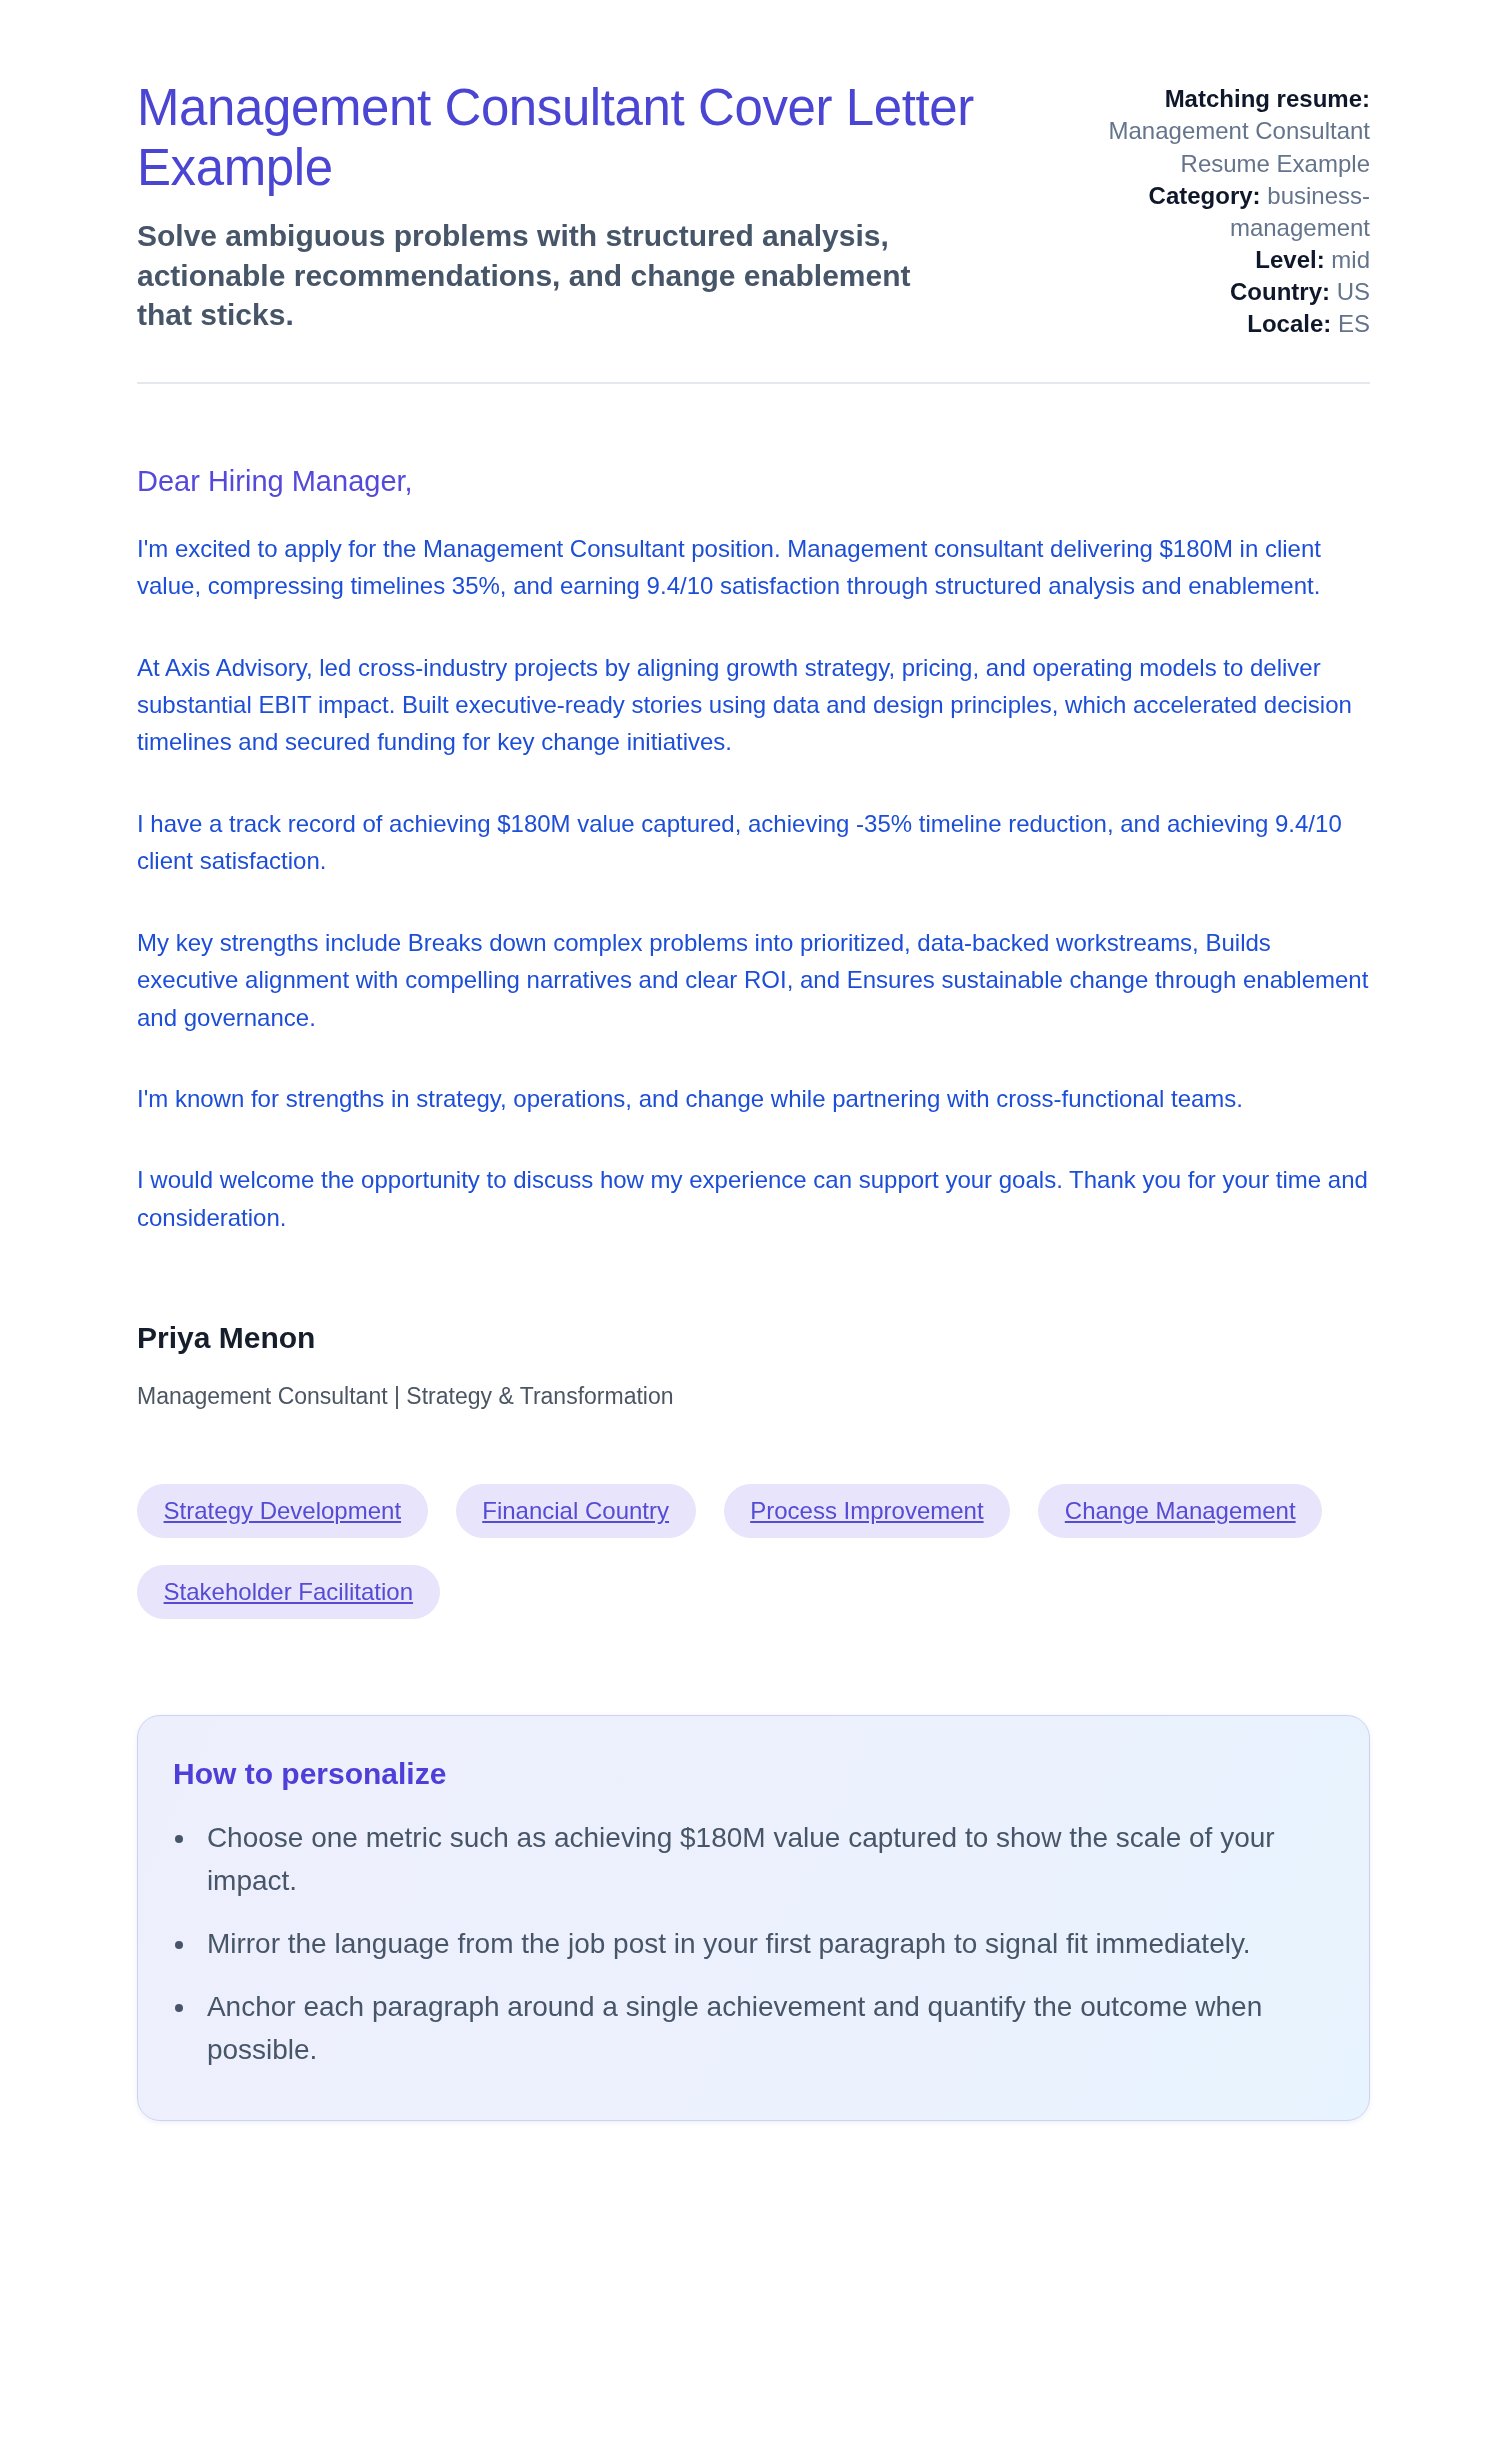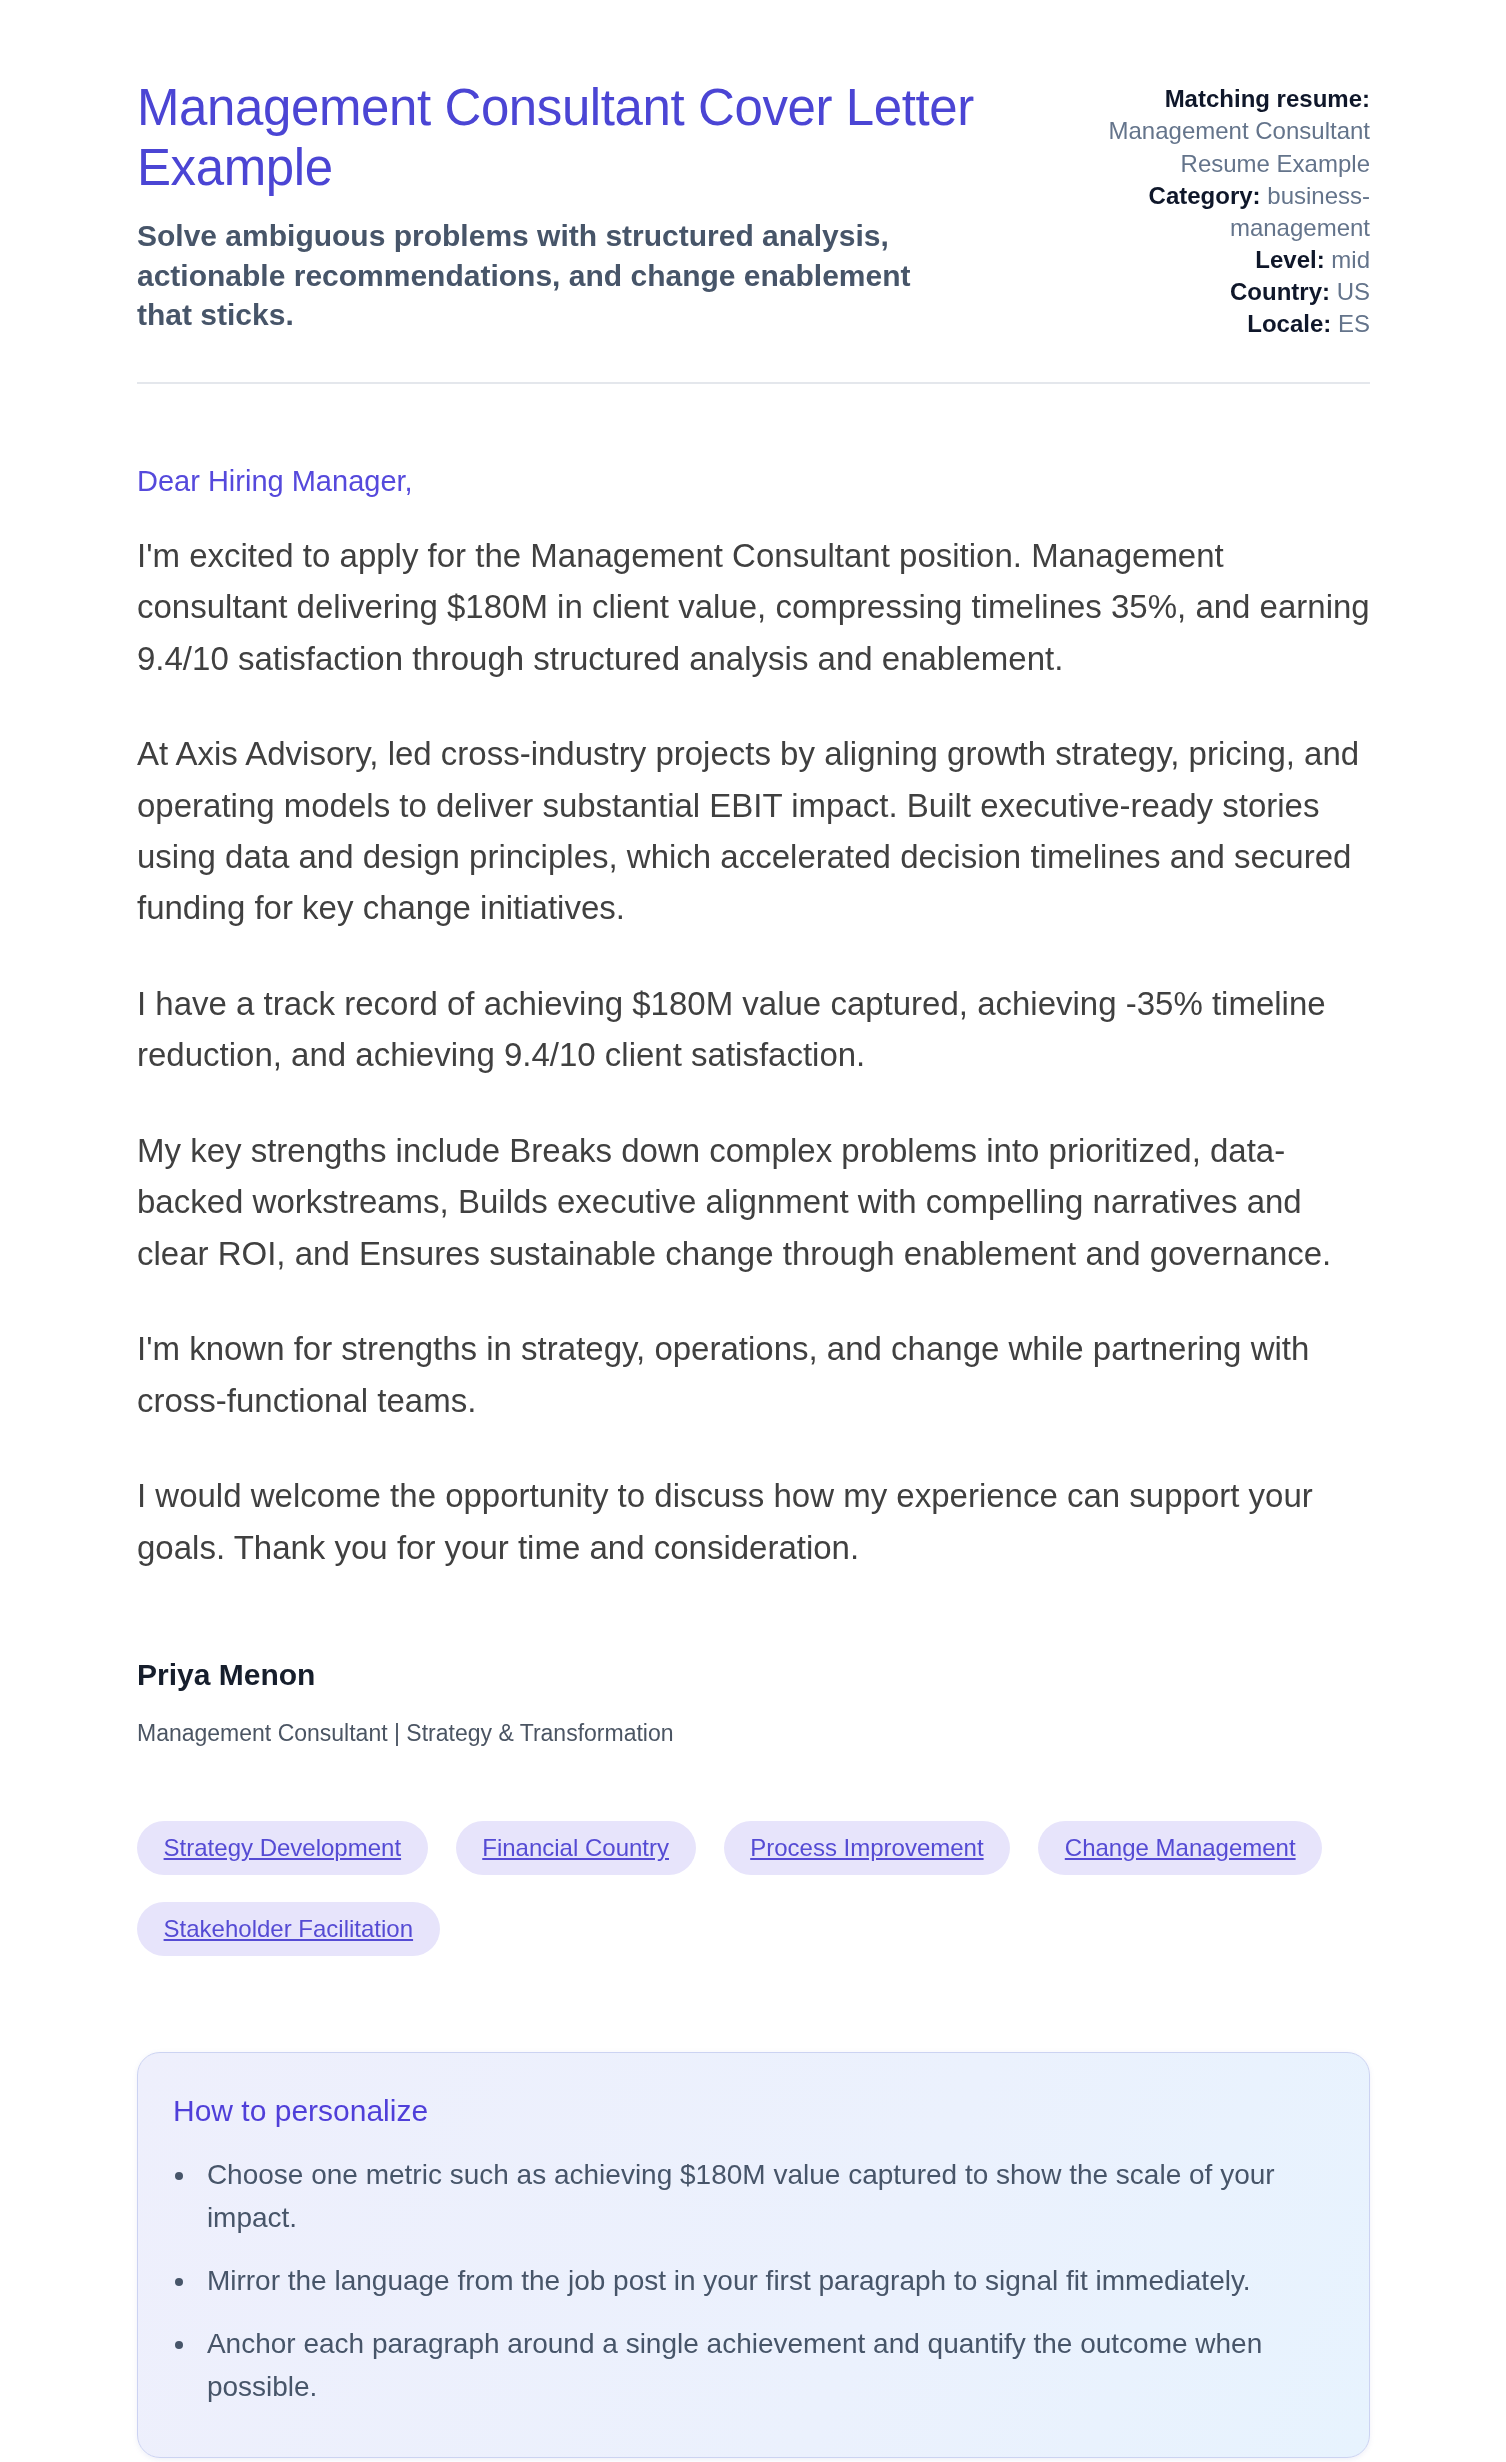"I'm excited to apply for" .letter p { color: #404040 -> #1d4ed8; font-size: 33px -> 24px }
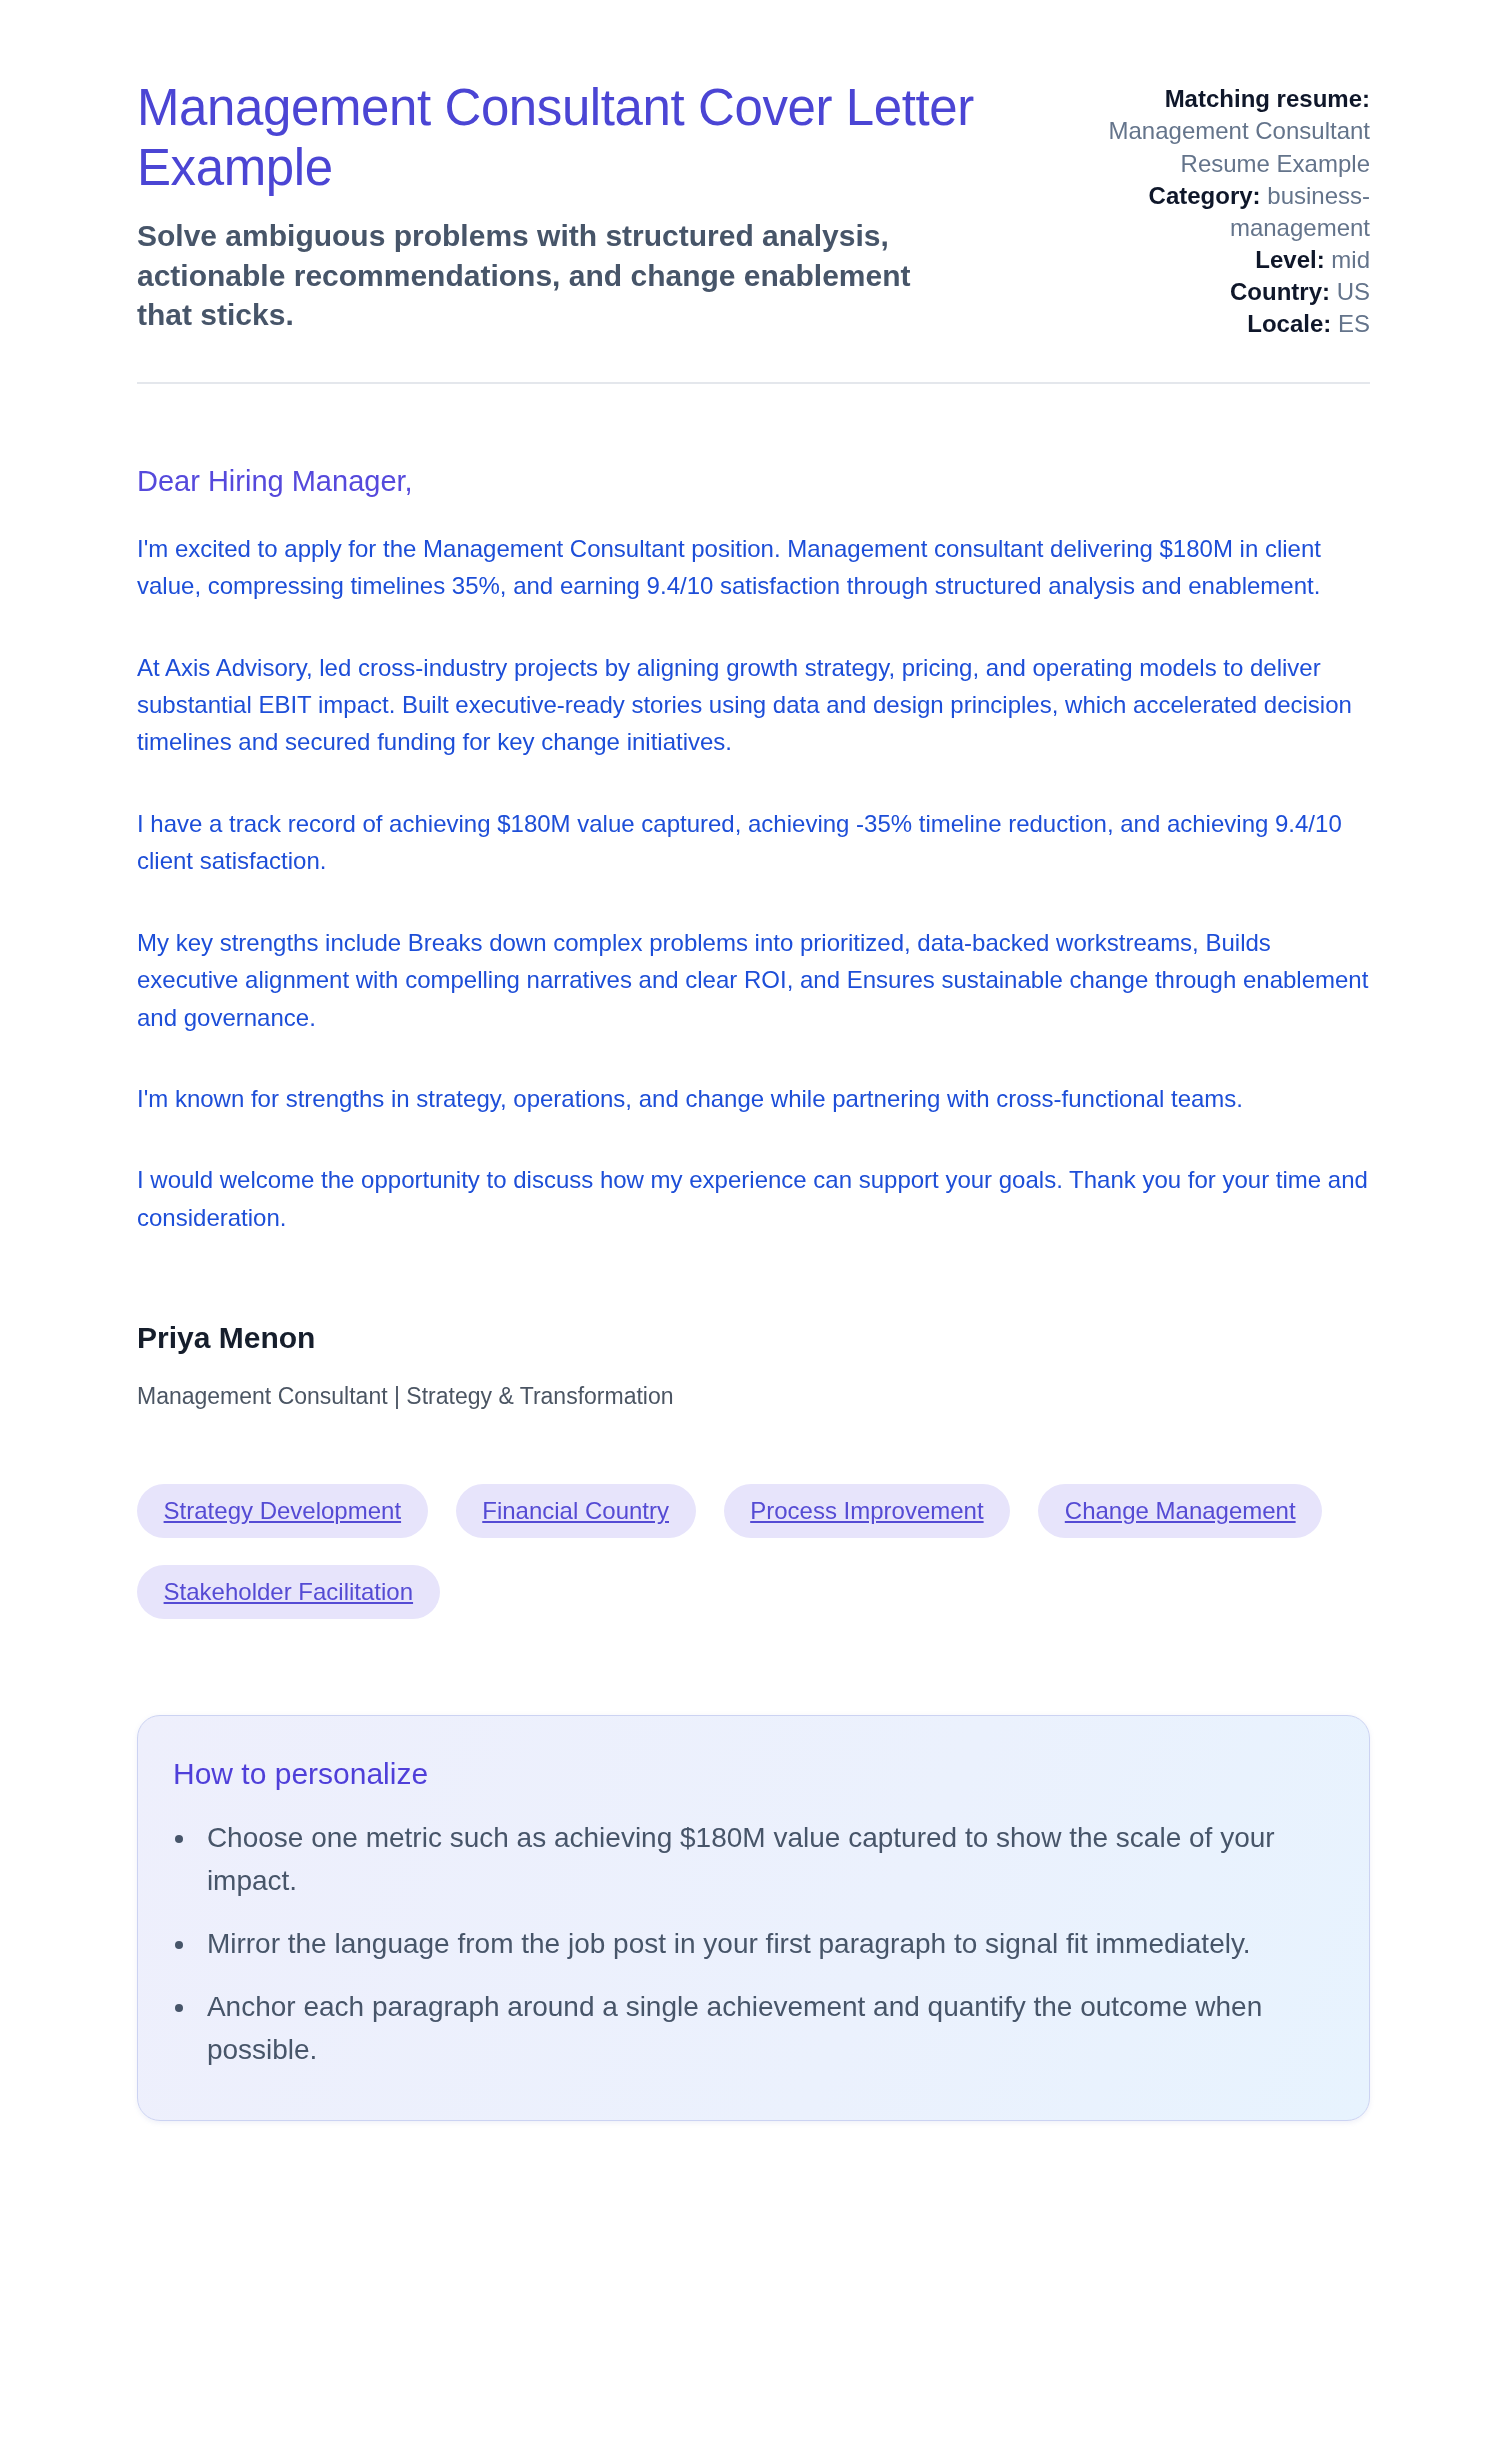"How to personalize" .personalize-title { font-weight: 400 -> 700 }
